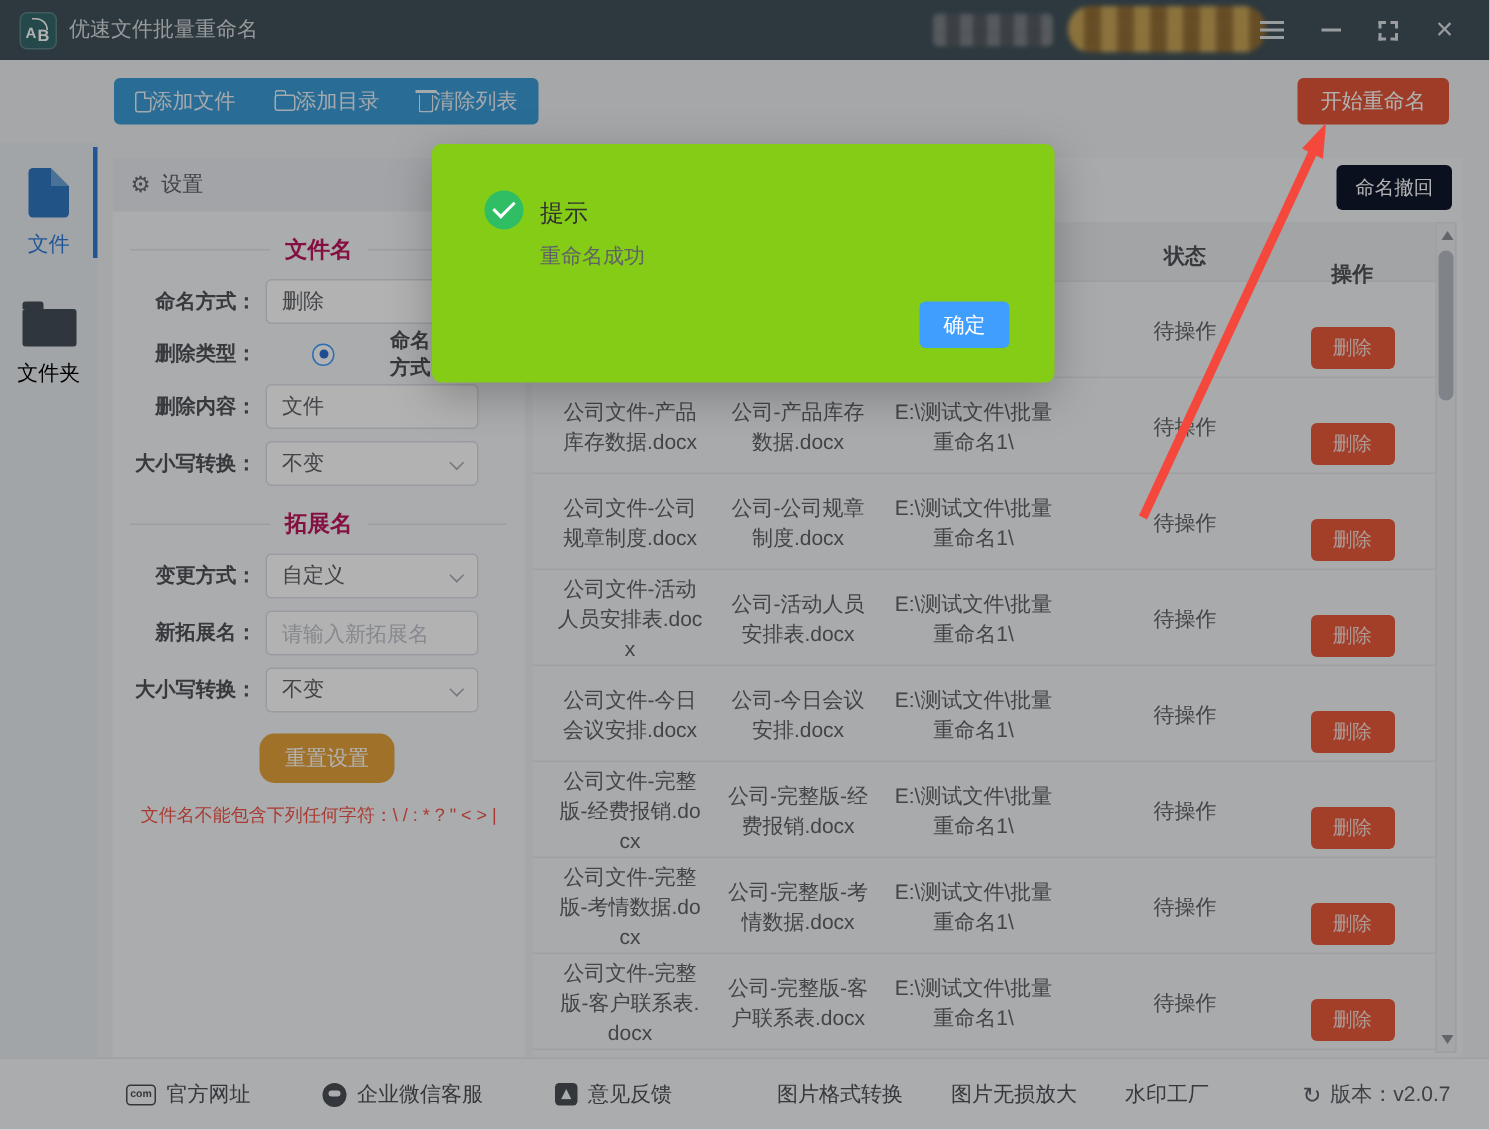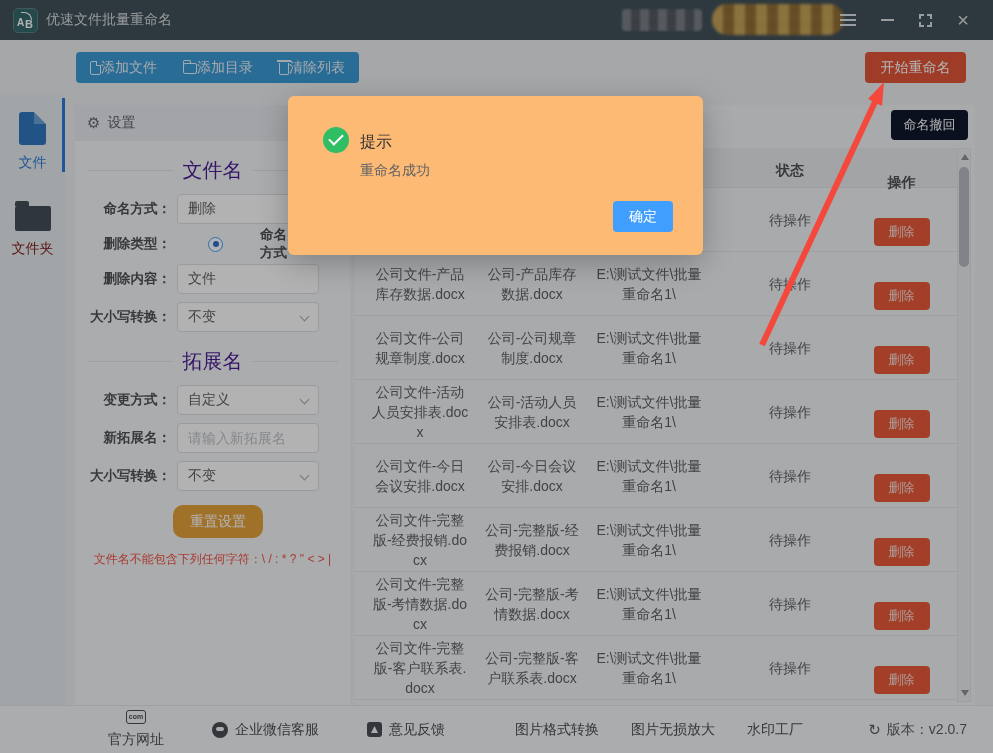"提示" .modal { background: #fdba74 -> #84cc16 }
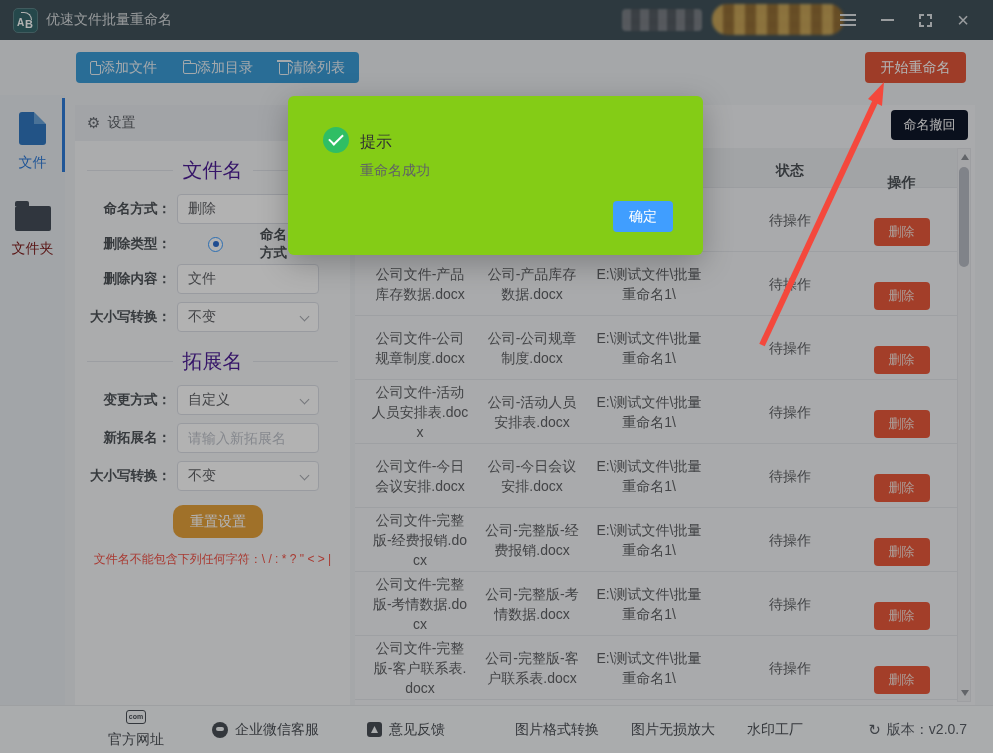"文件名" .section-title { color: #4c1d95 -> #be185d; font-size: 20px -> 15px; font-weight: normal -> bold }
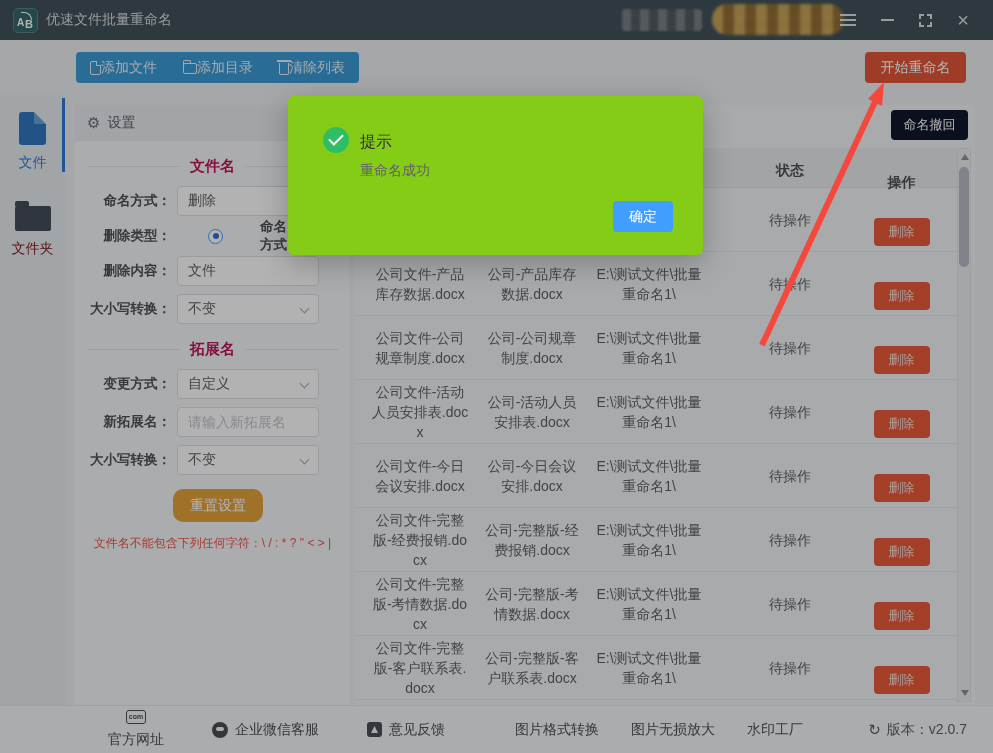"文件夹" .side-label { color: #7f1d1d -> #000000 }
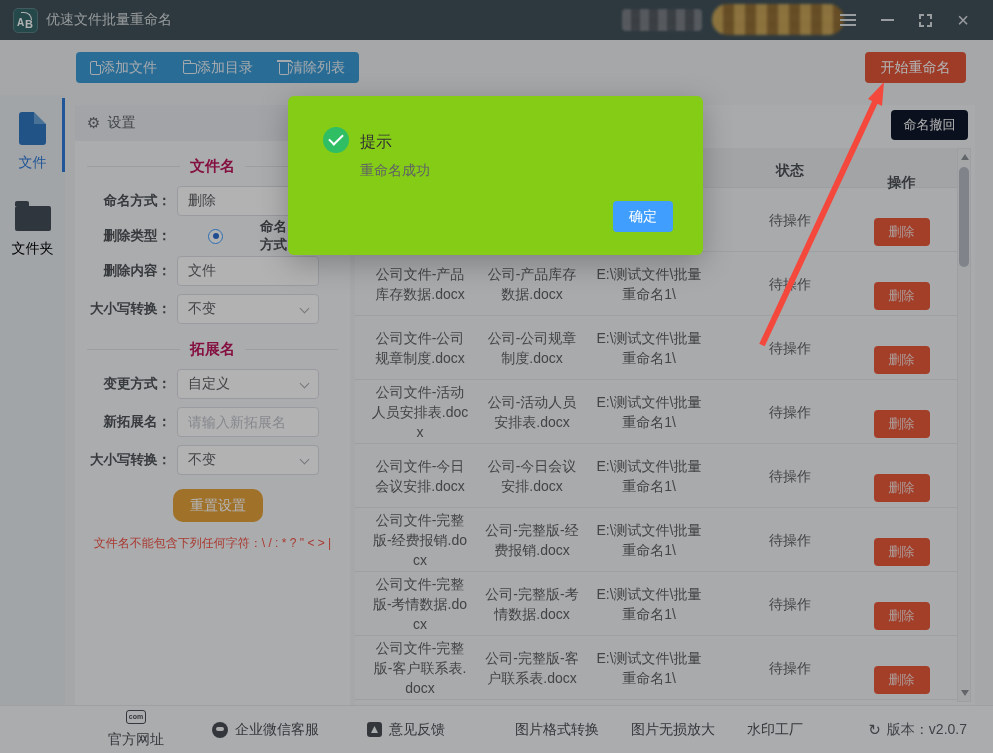"官方网址" .i-official { flex-direction: column -> none; margin-left: 108px -> 84px }
